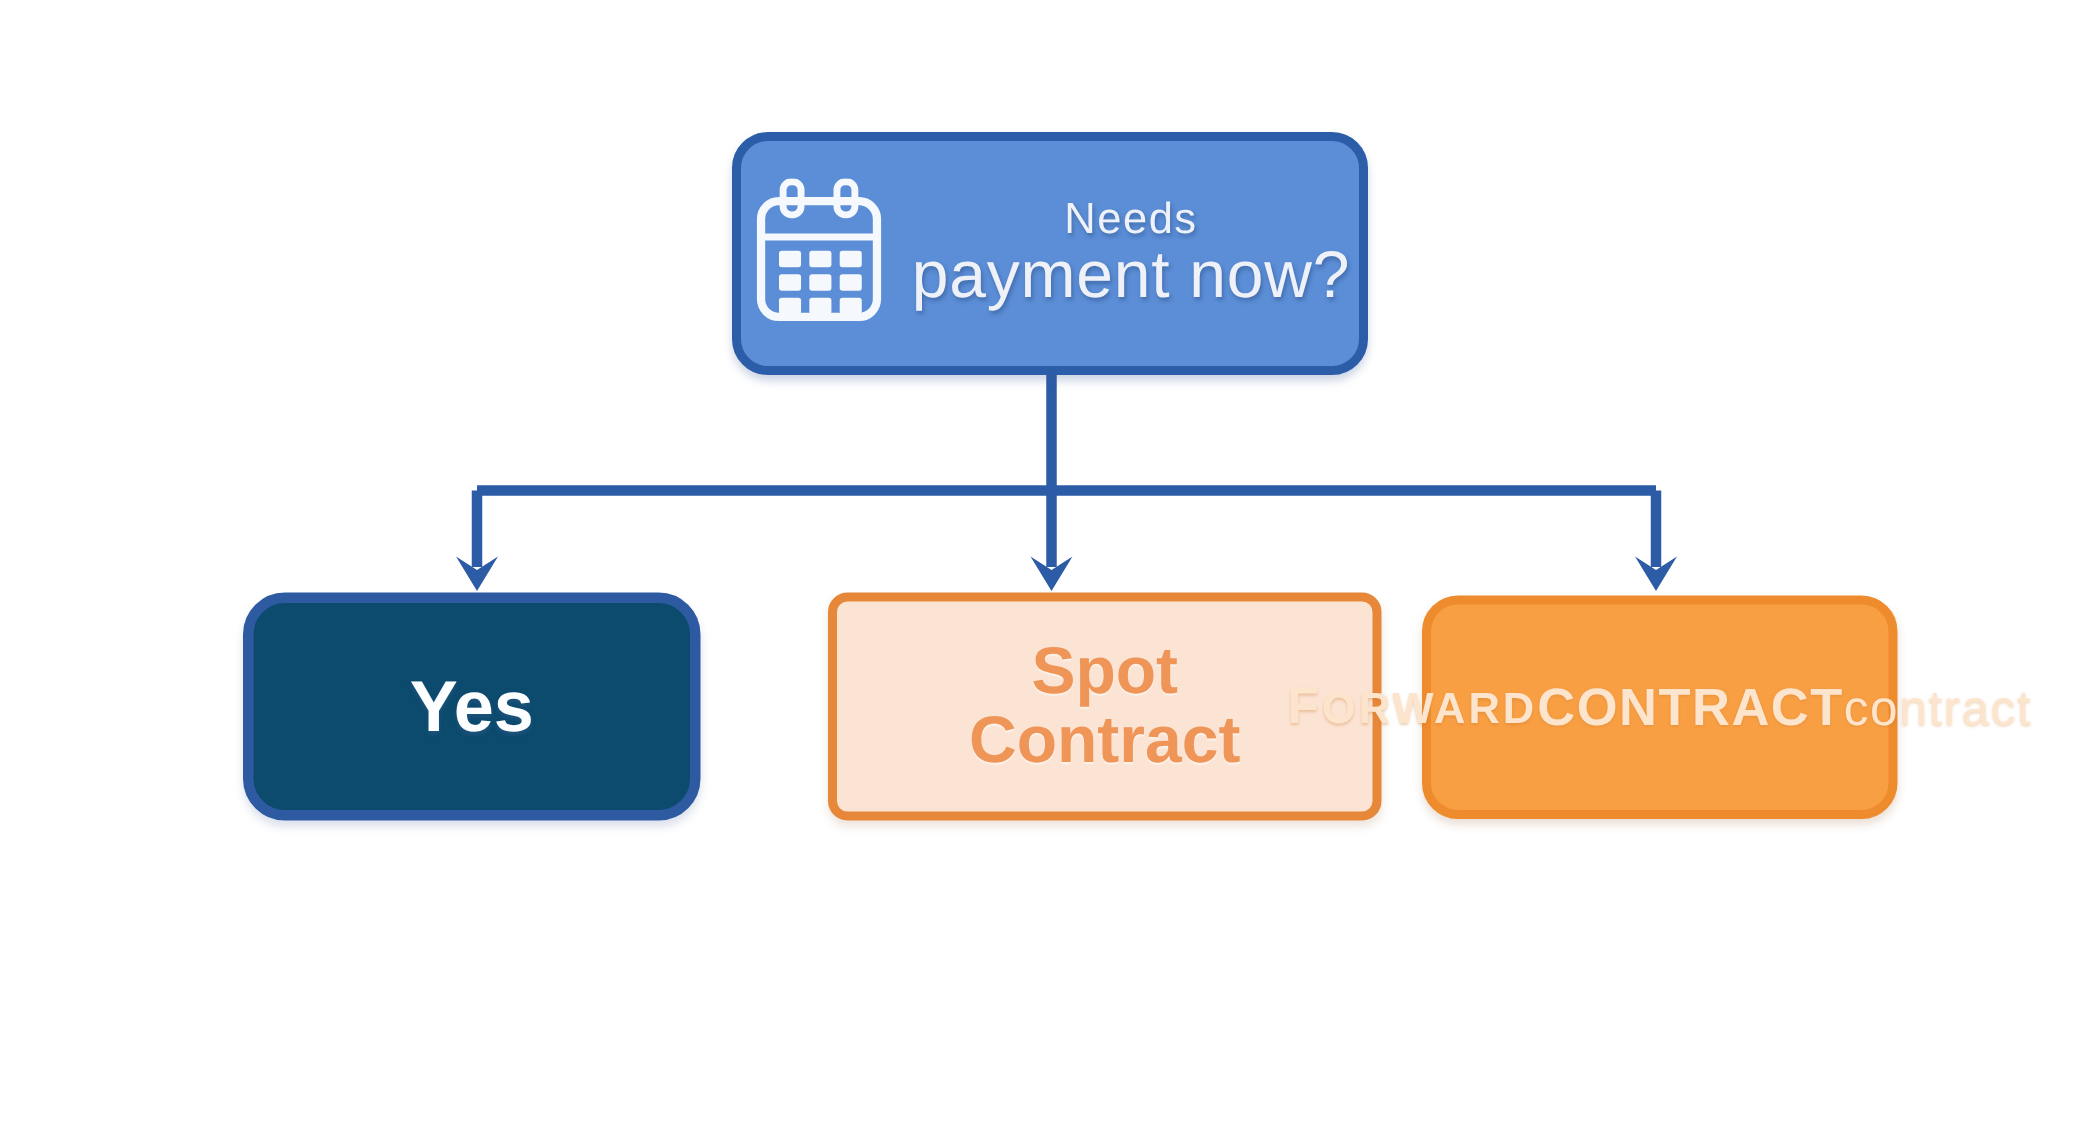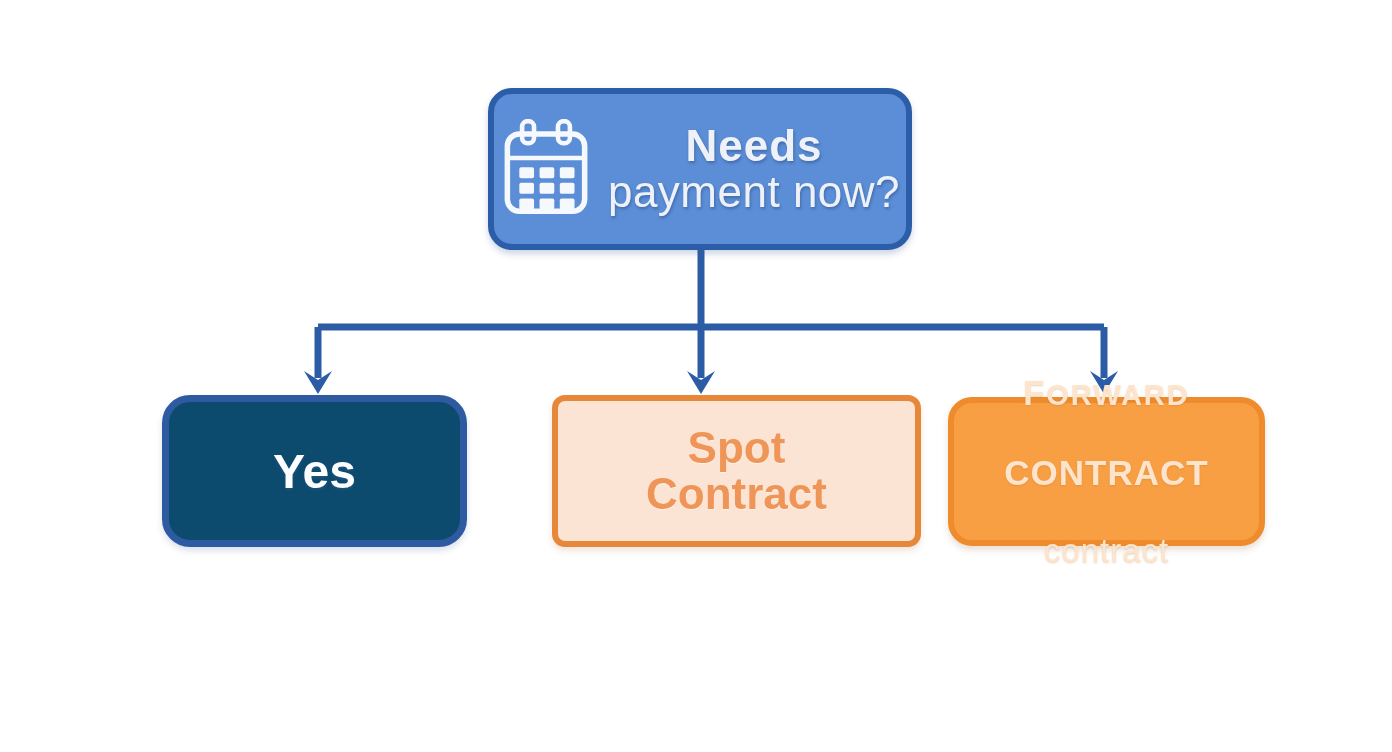"Needs" .root-line1 { font-size: 44px -> 29px; font-weight: bold -> normal }
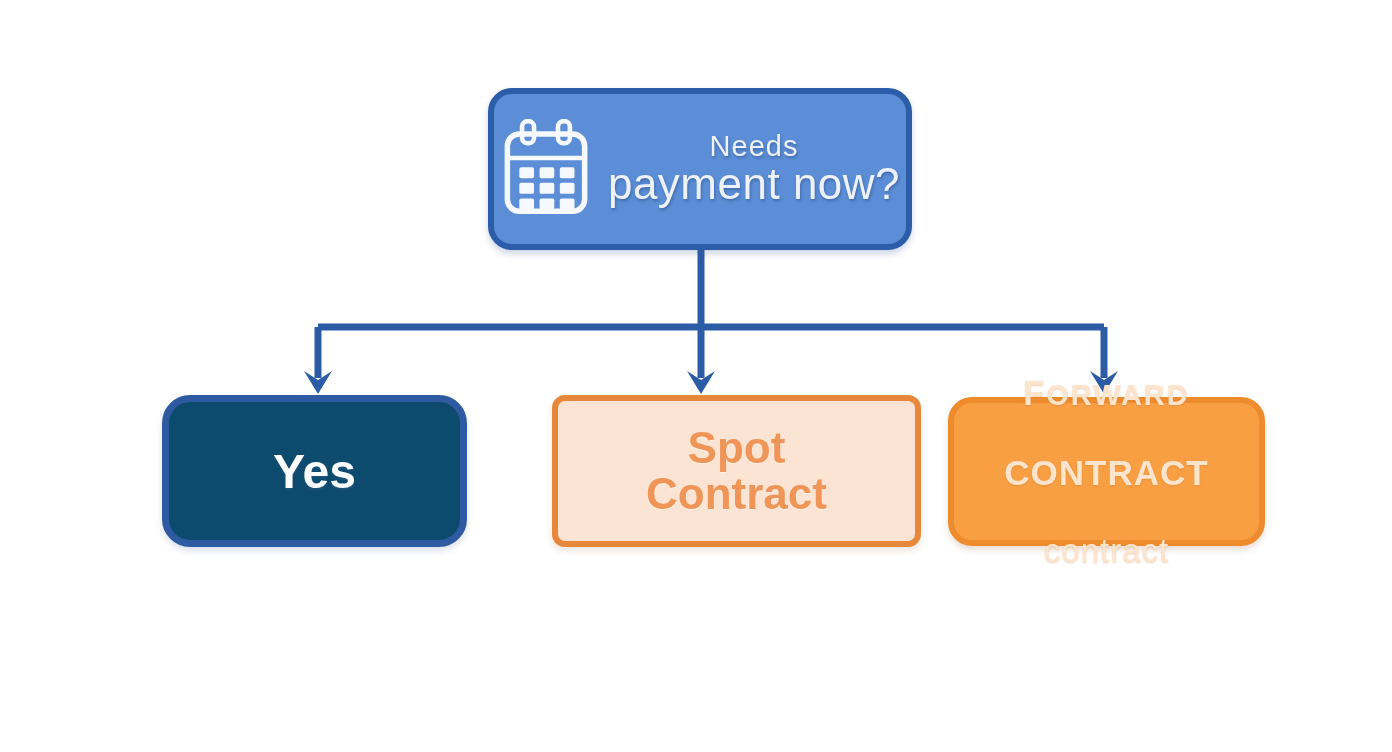"FORWARD" .forward-text { flex-direction: column -> row; gap: 44px -> none }
